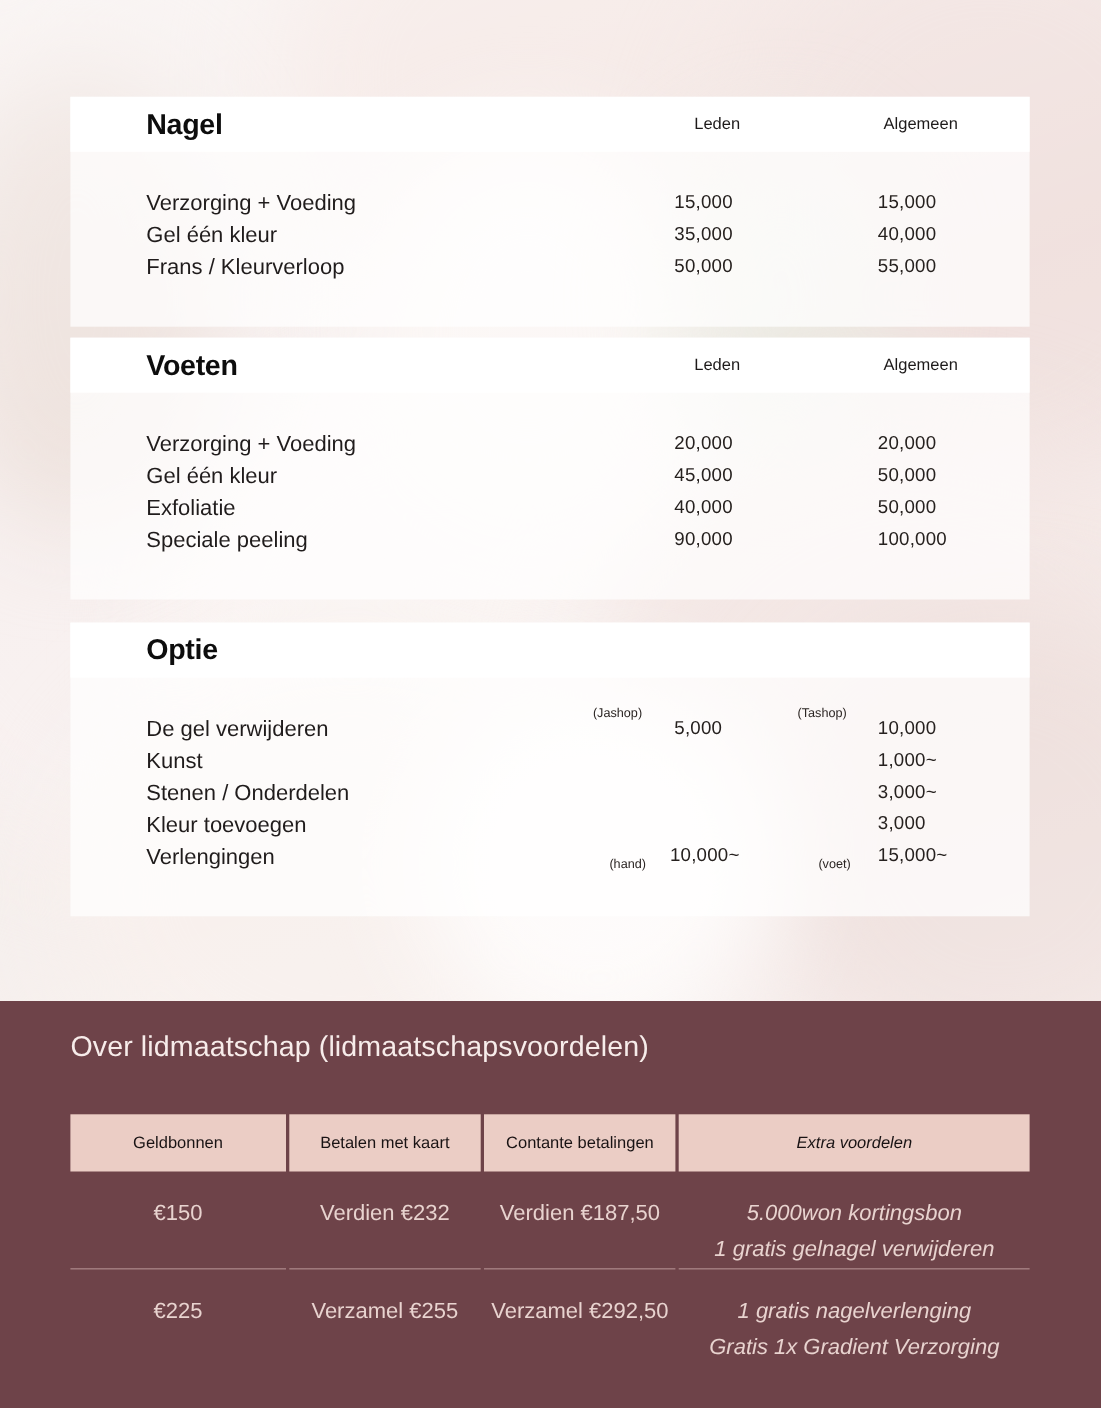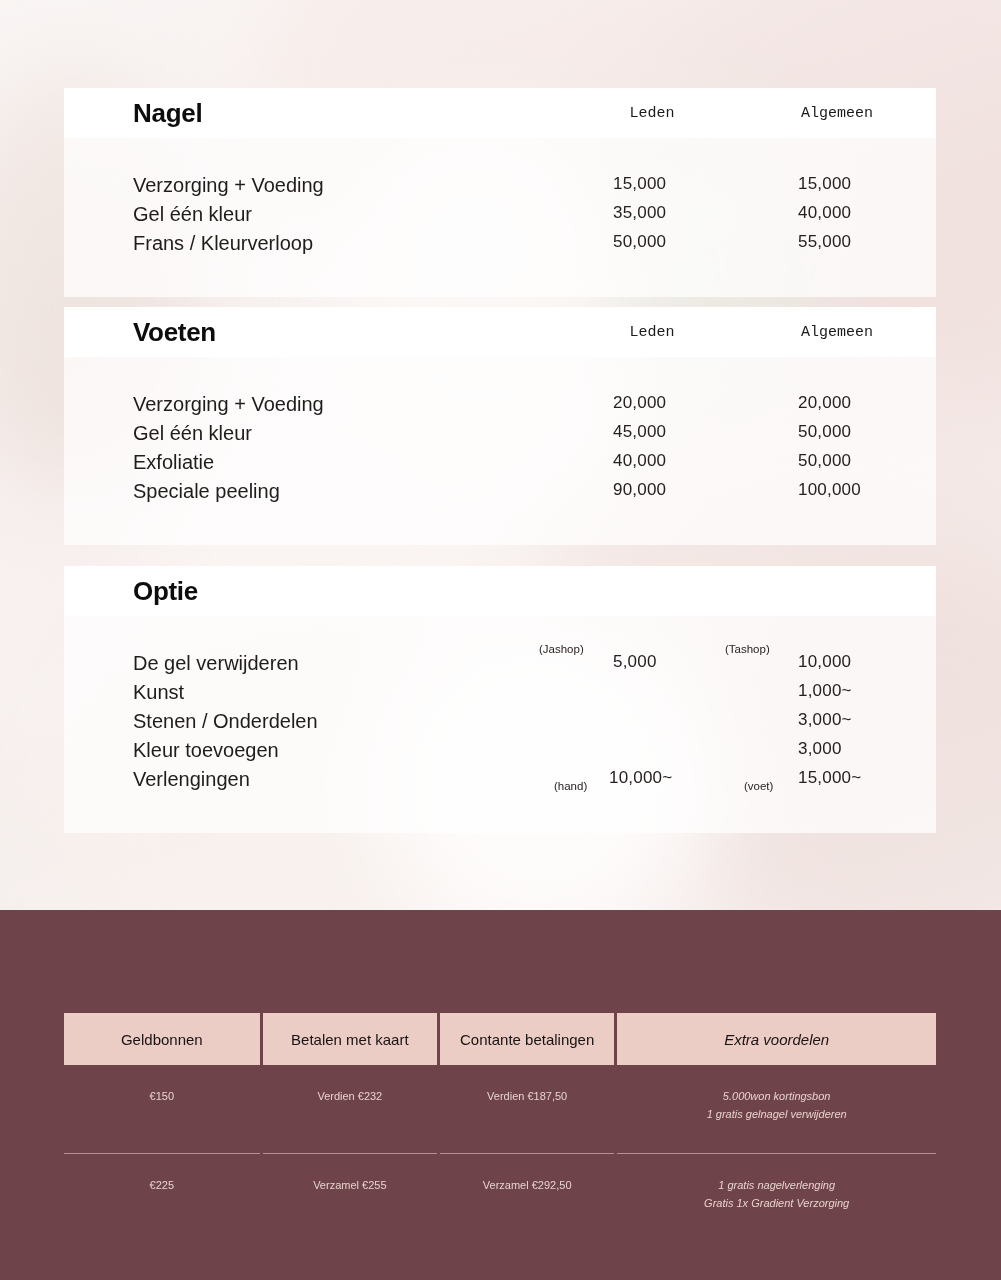"Leden" .col-head { font-family: Liberation Mono, monospace -> none }
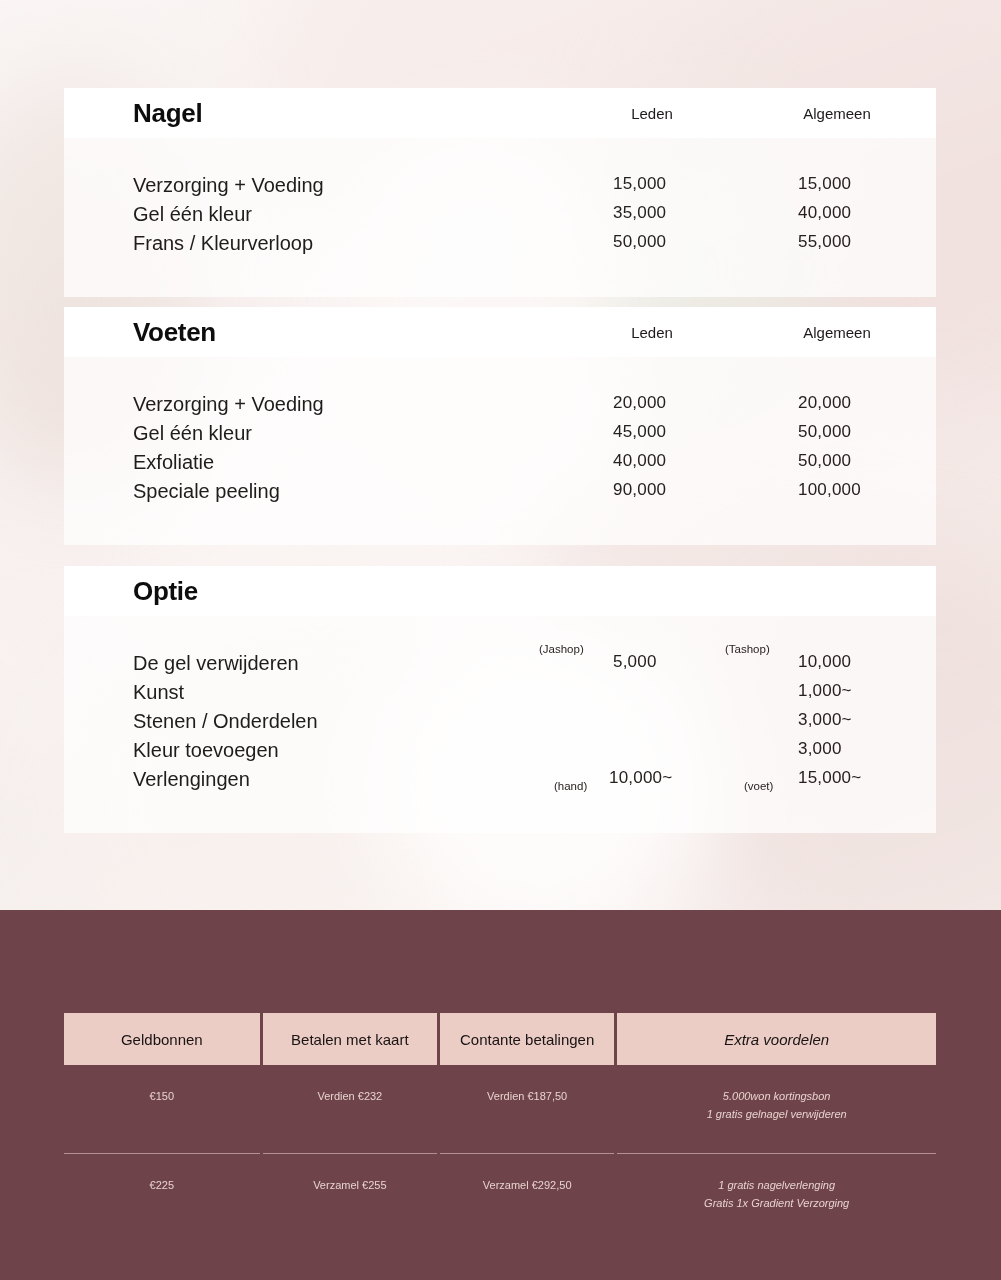"Over lidmaatschap" div.member-title { html: none -> <div>Over lidmaatschap (lidmaatschapsvoordelen)</div> }
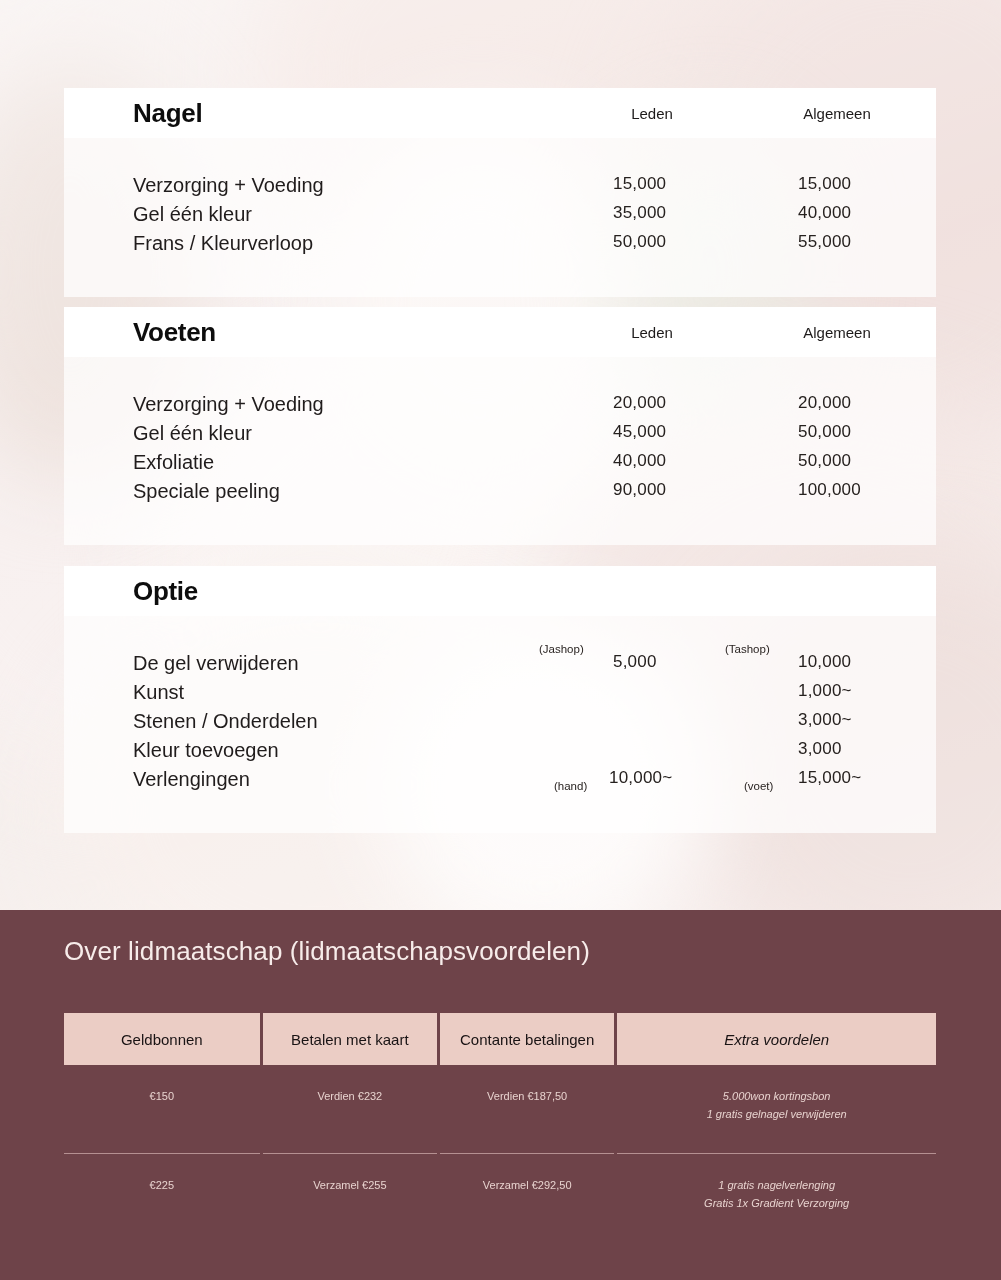"€150" .mrow .cell { font-size: 11px -> 20px }
